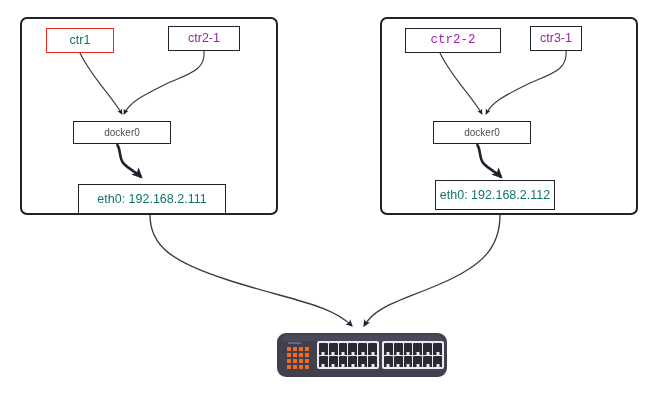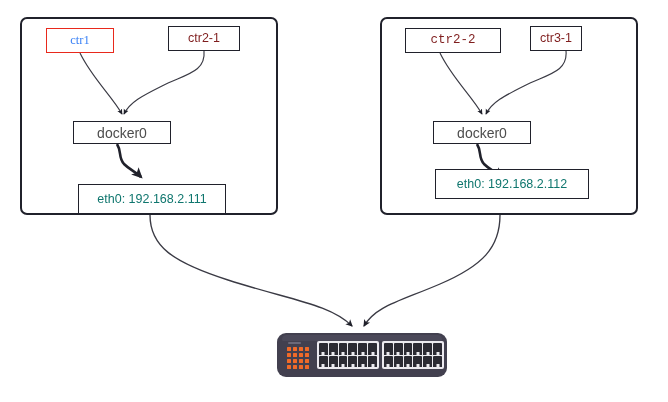"ctr1" .node.ctr-red { color: #3b82f6 -> #0f766e; font-family: Liberation Serif, serif -> none }
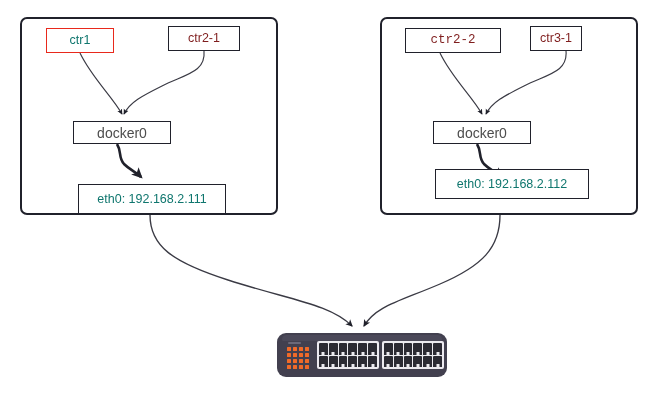"ctr2-1" .node.ctr-blue { color: #7f1d1d -> #a21caf }
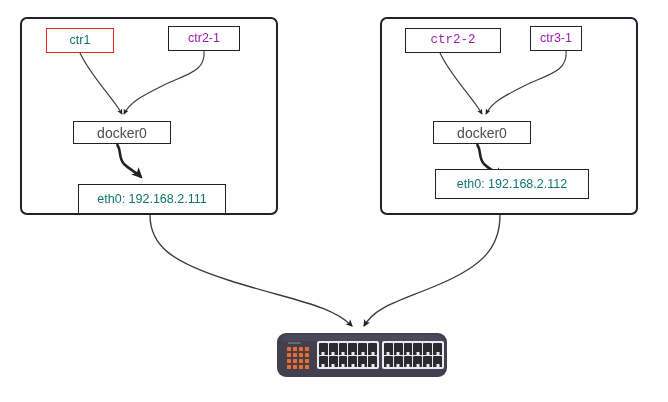"docker0" .node { font-size: 14px -> 10px }
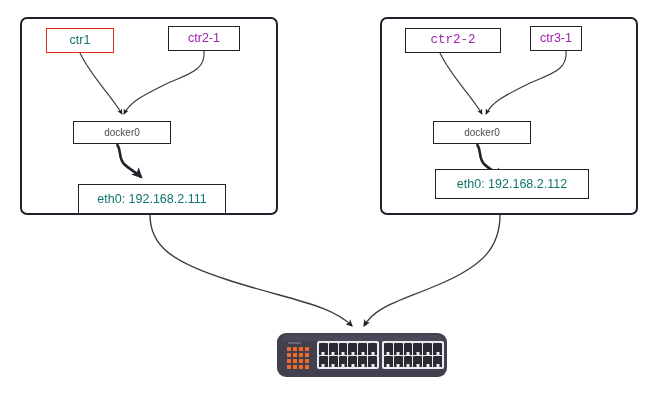"eth0: 192.168.2.112" #eth0-r { top: 169px -> 180px; width: 154px -> 120px }
